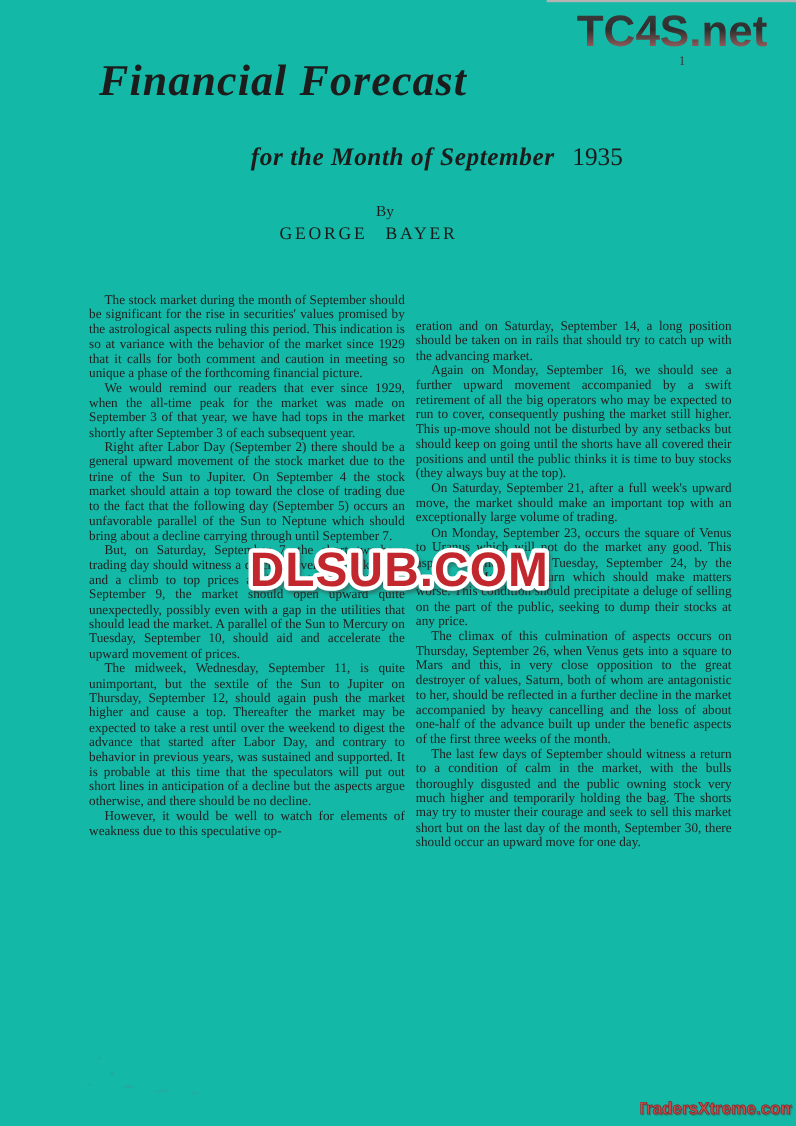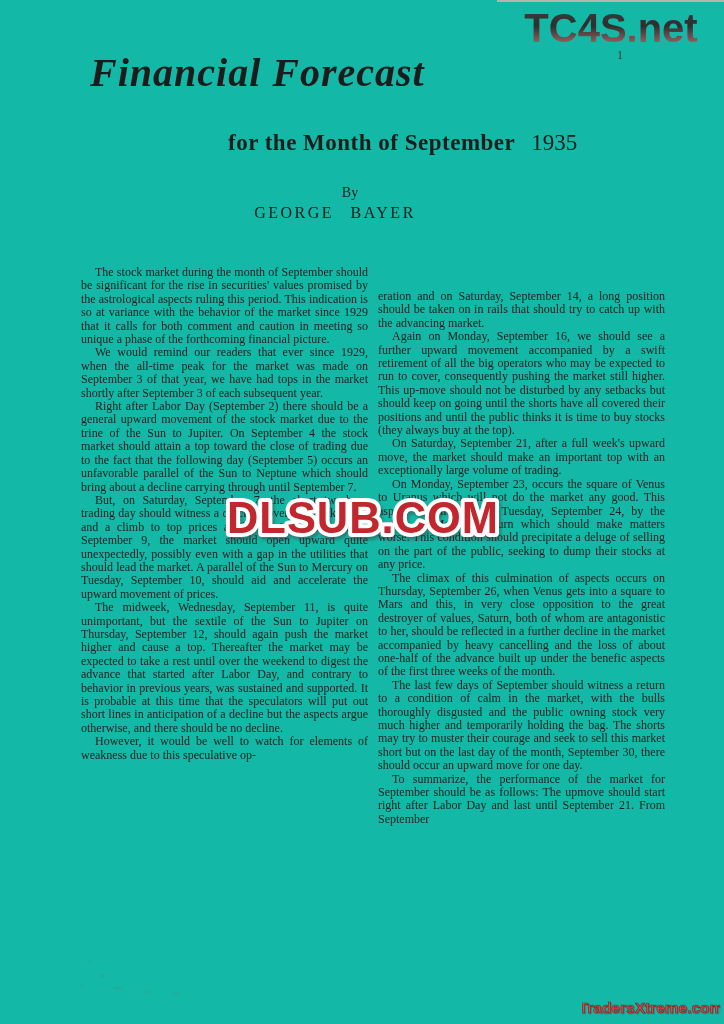"for the Month of September" .subtitle .sub-i { font-style: none -> italic }
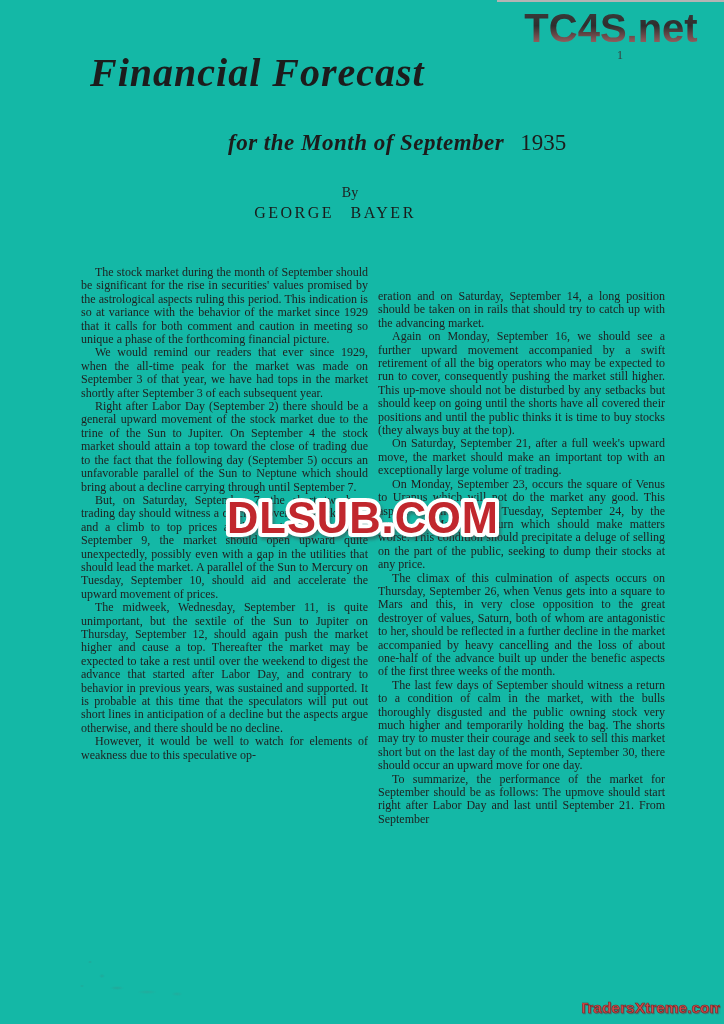"To summarize, the performance of" p.para { html: <p>To summarize, the performance of the market for September should be as follows: The upmove should start right after Labor Day and last until September 21. From September</p> -> none }
